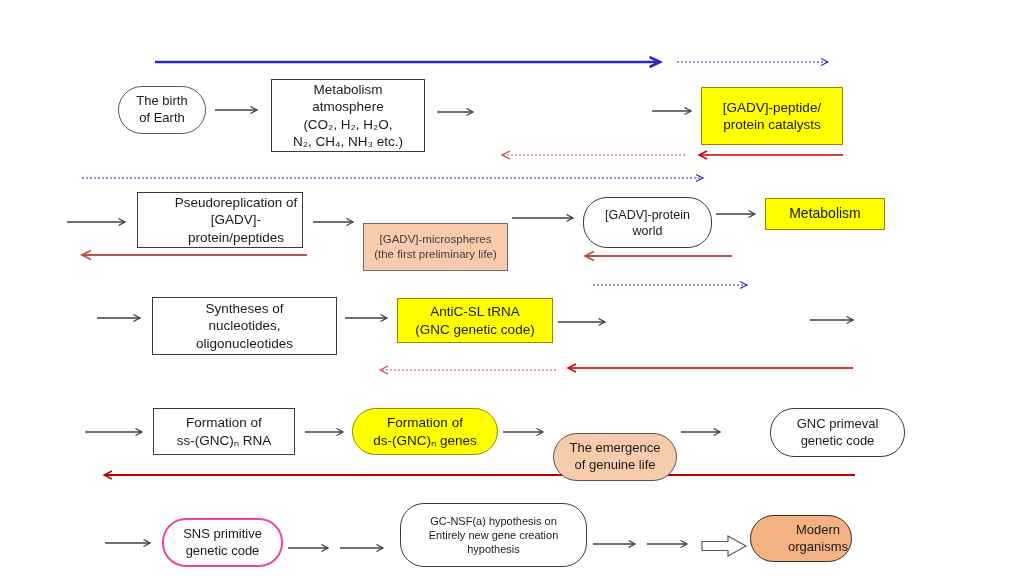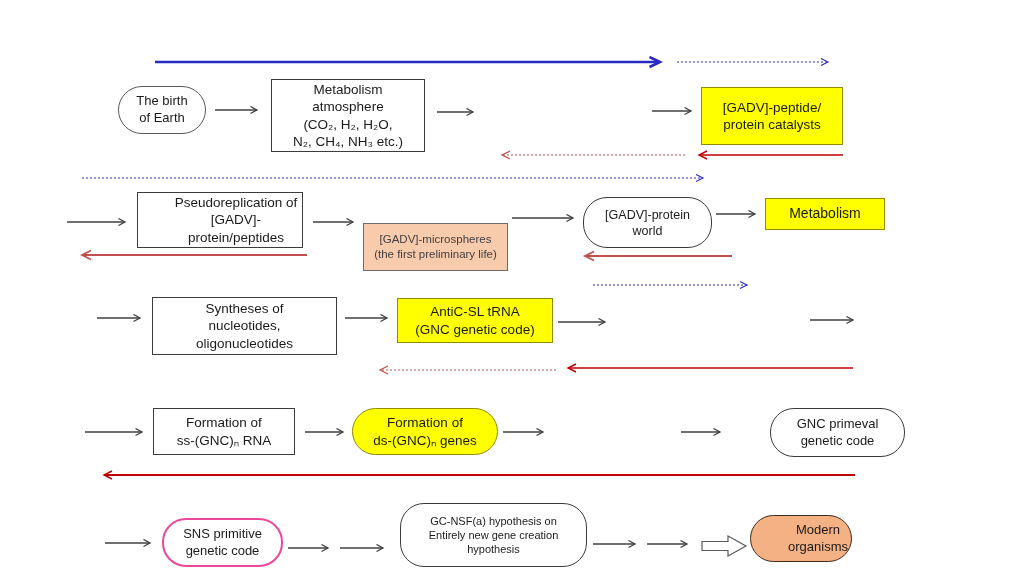"The emergence" div.box { html: none -> <div>The emergence of genuine life</div> }
